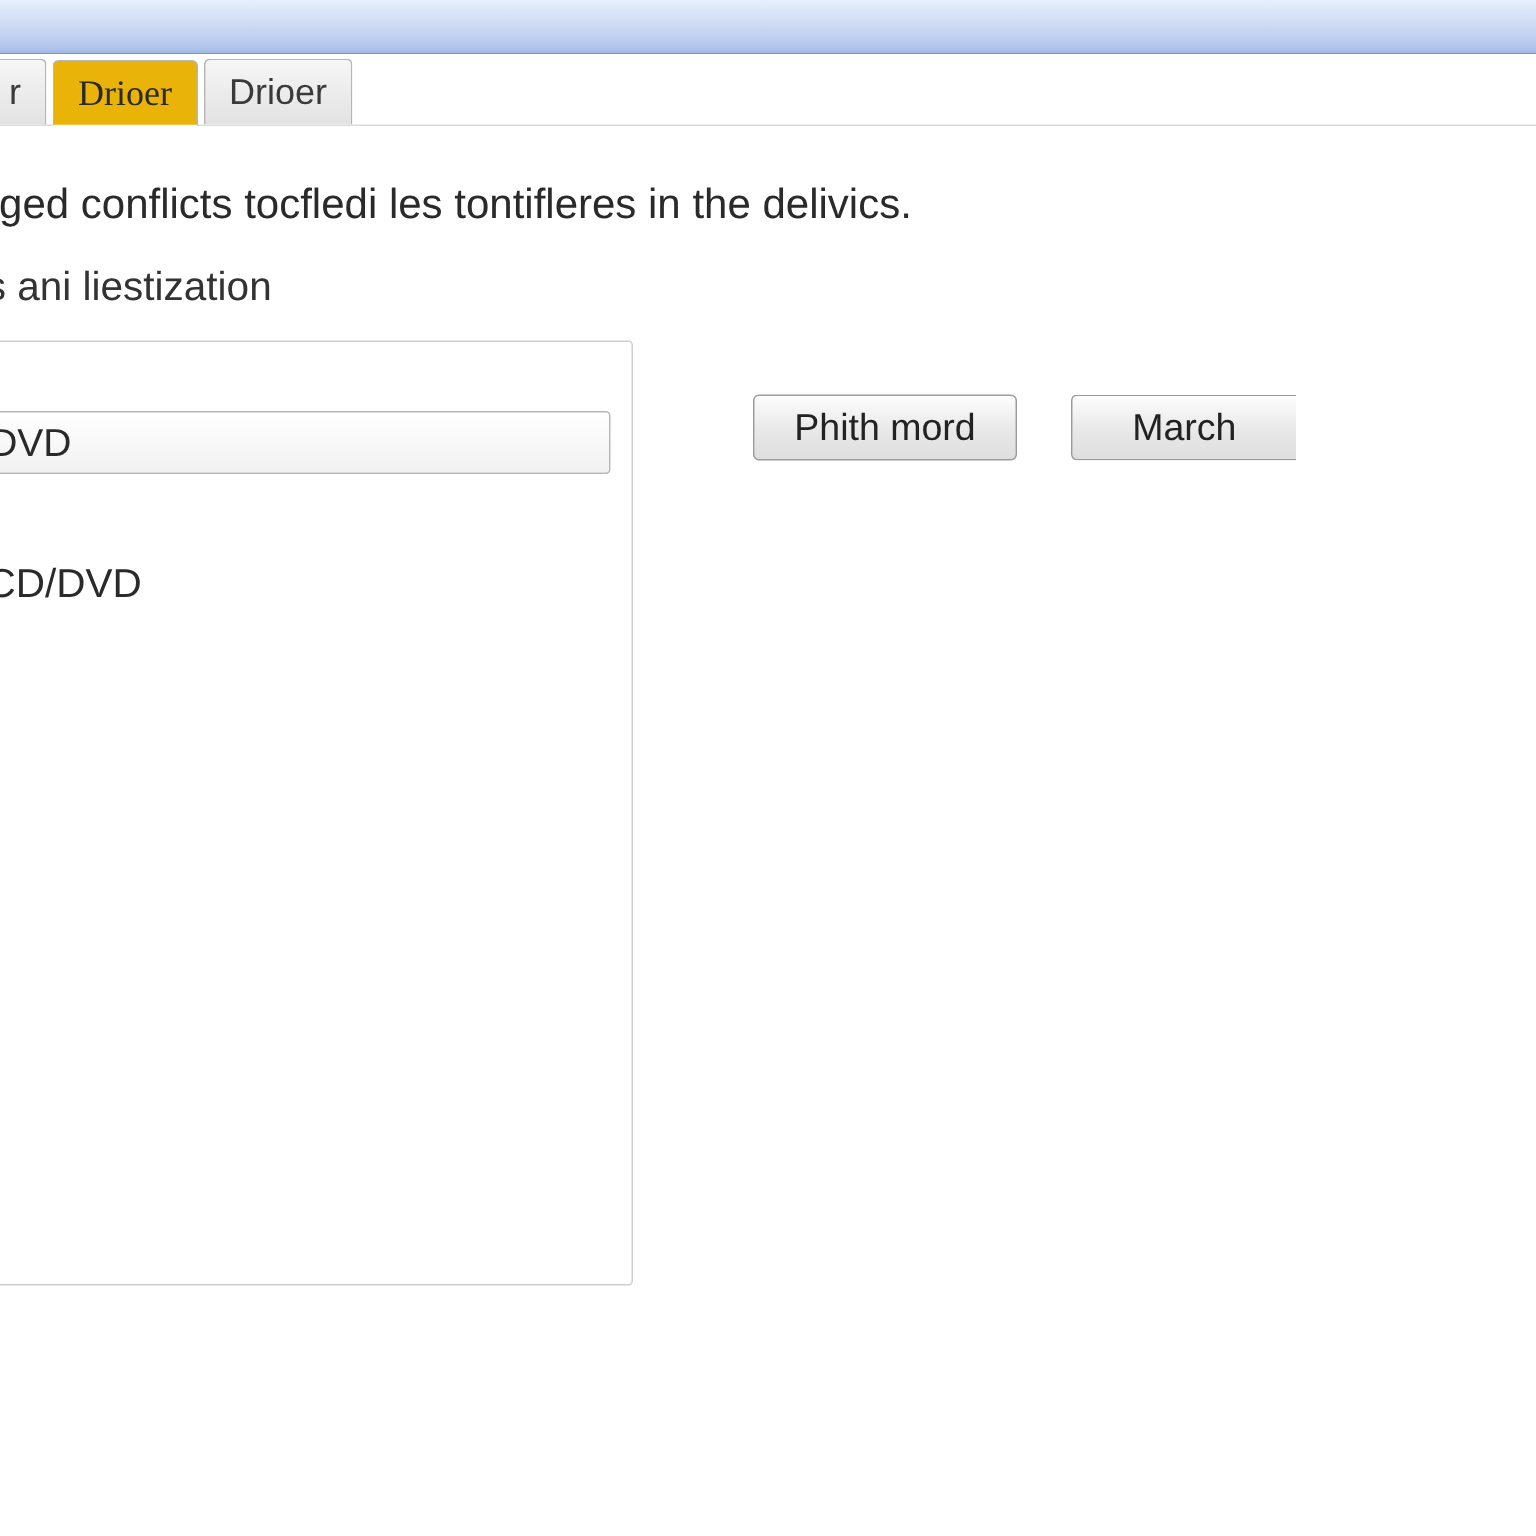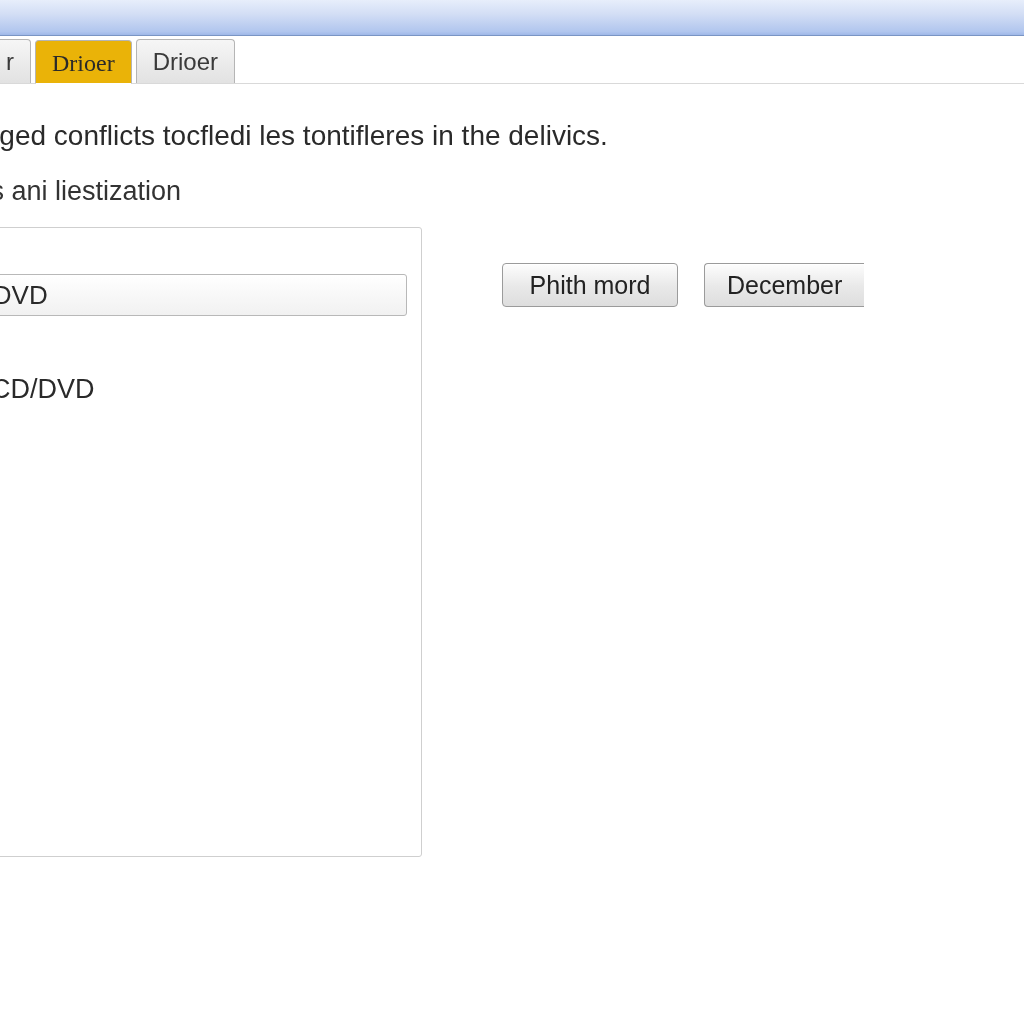"Phith mord" .right-panel { gap: 26px -> 36px }
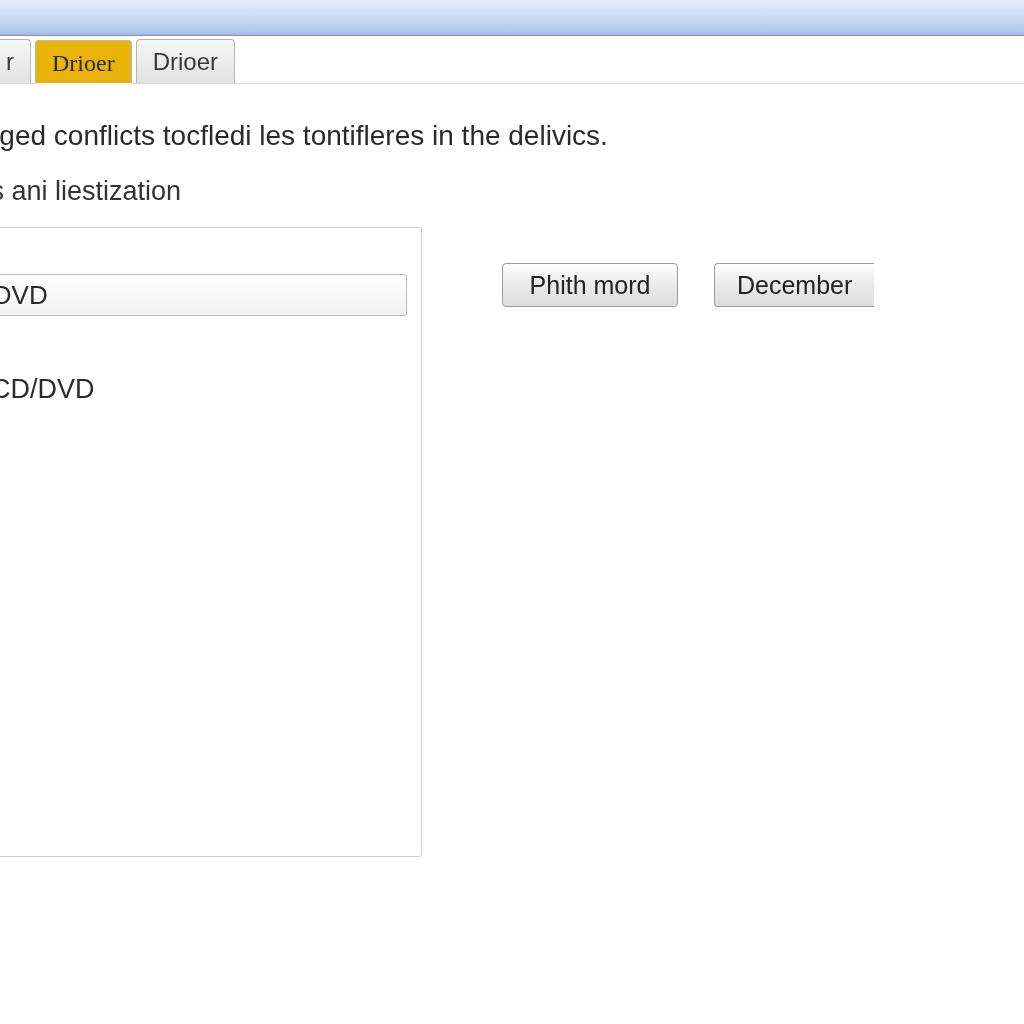"December" div.btn { text: December -> March }
